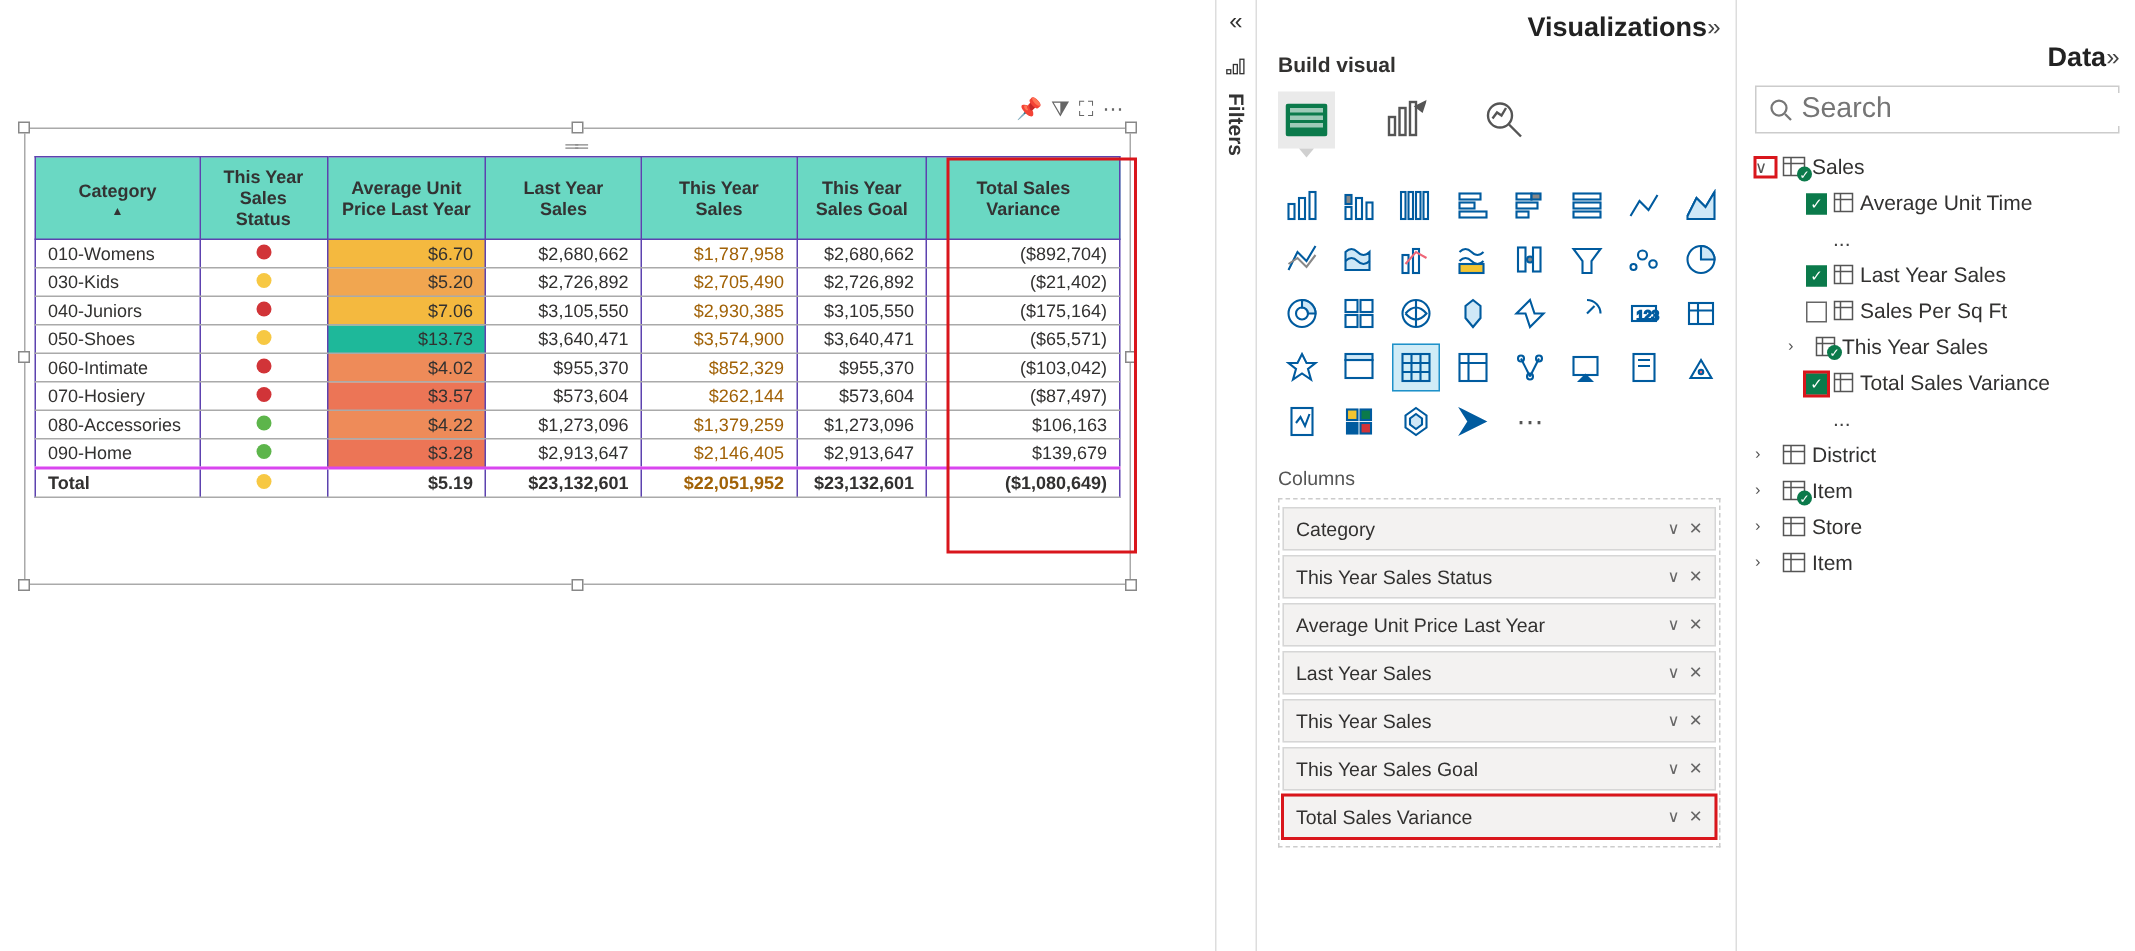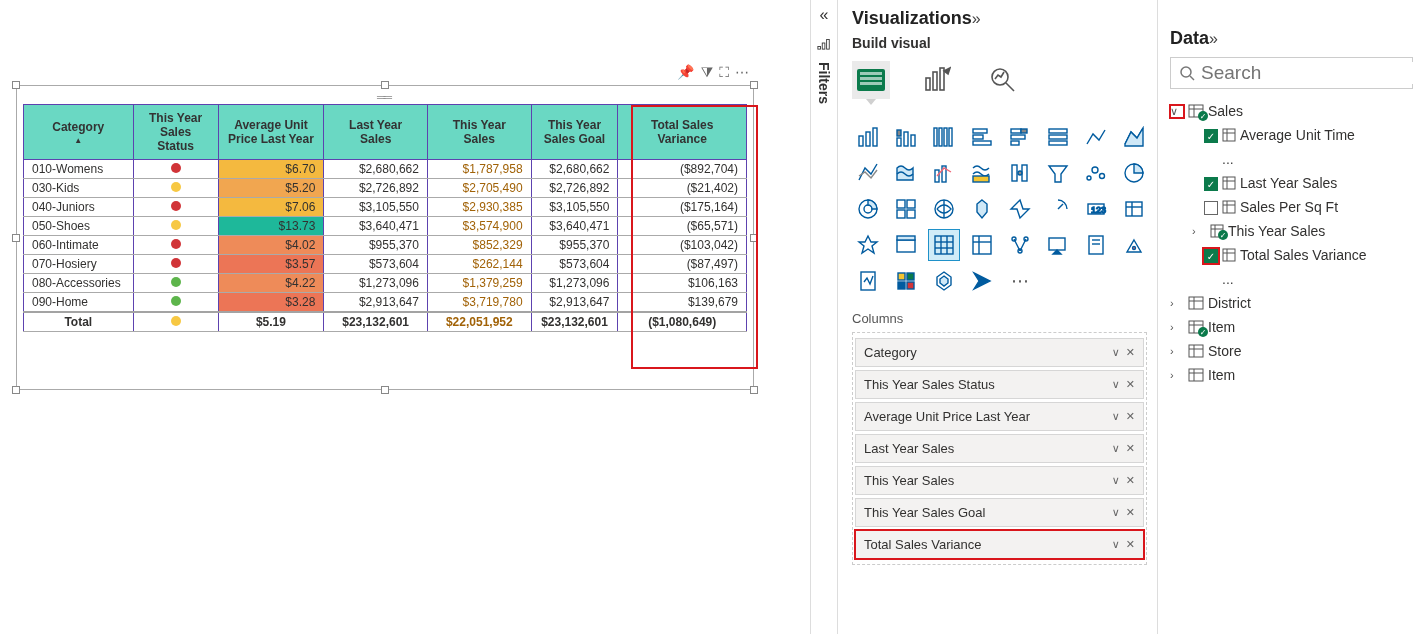"Visualizations" .pane-header { justify-content: flex-start -> flex-end }
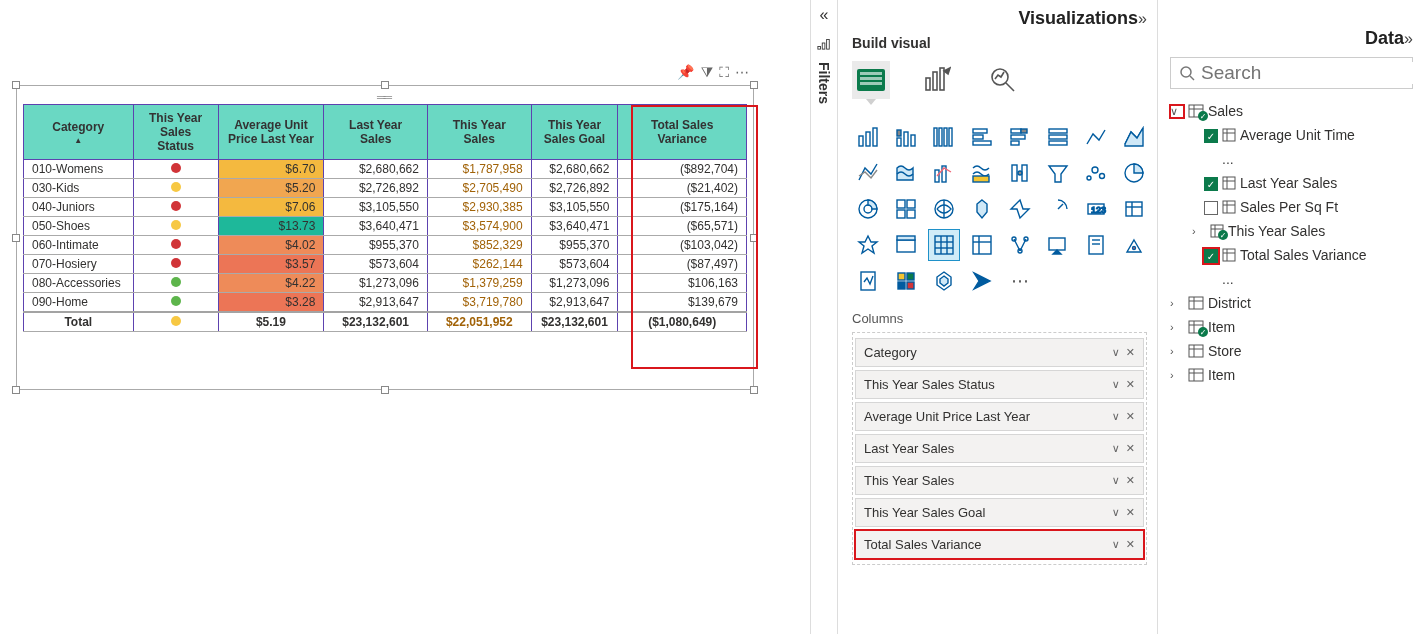"$3,719,780" td.tys { text: $3,719,780 -> $2,146,405 }
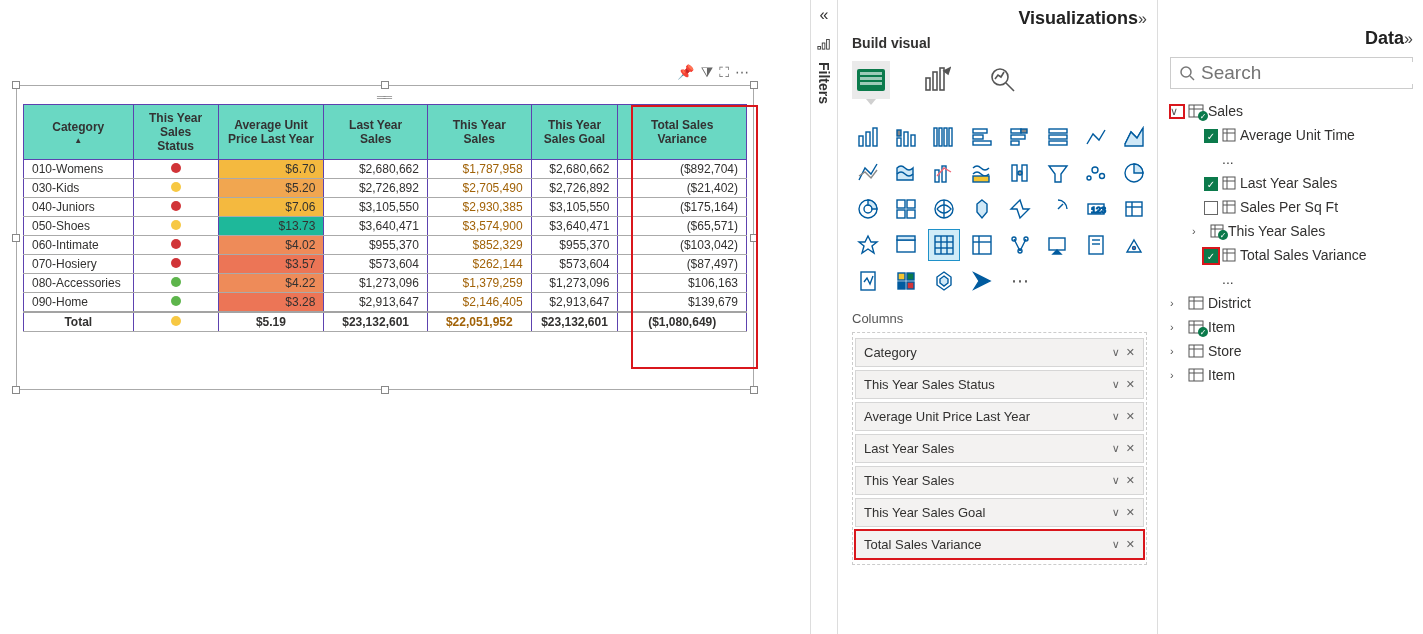"Total" table.data tr.total td { border-top: 2px solid #a3a3a3 -> 2px solid #d946ef; text-align: center -> none }
